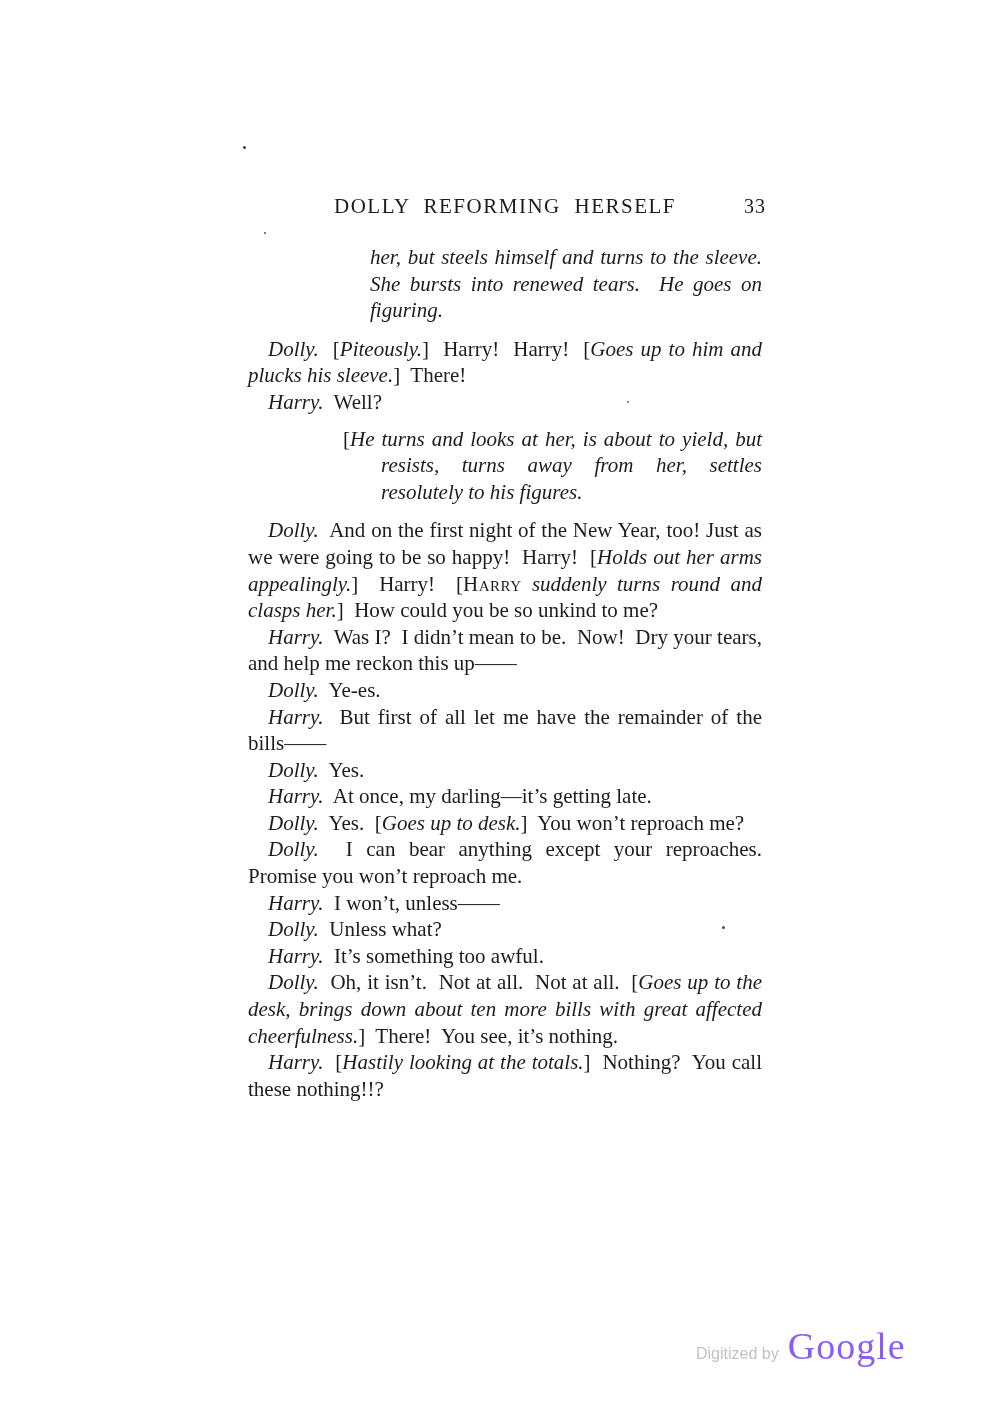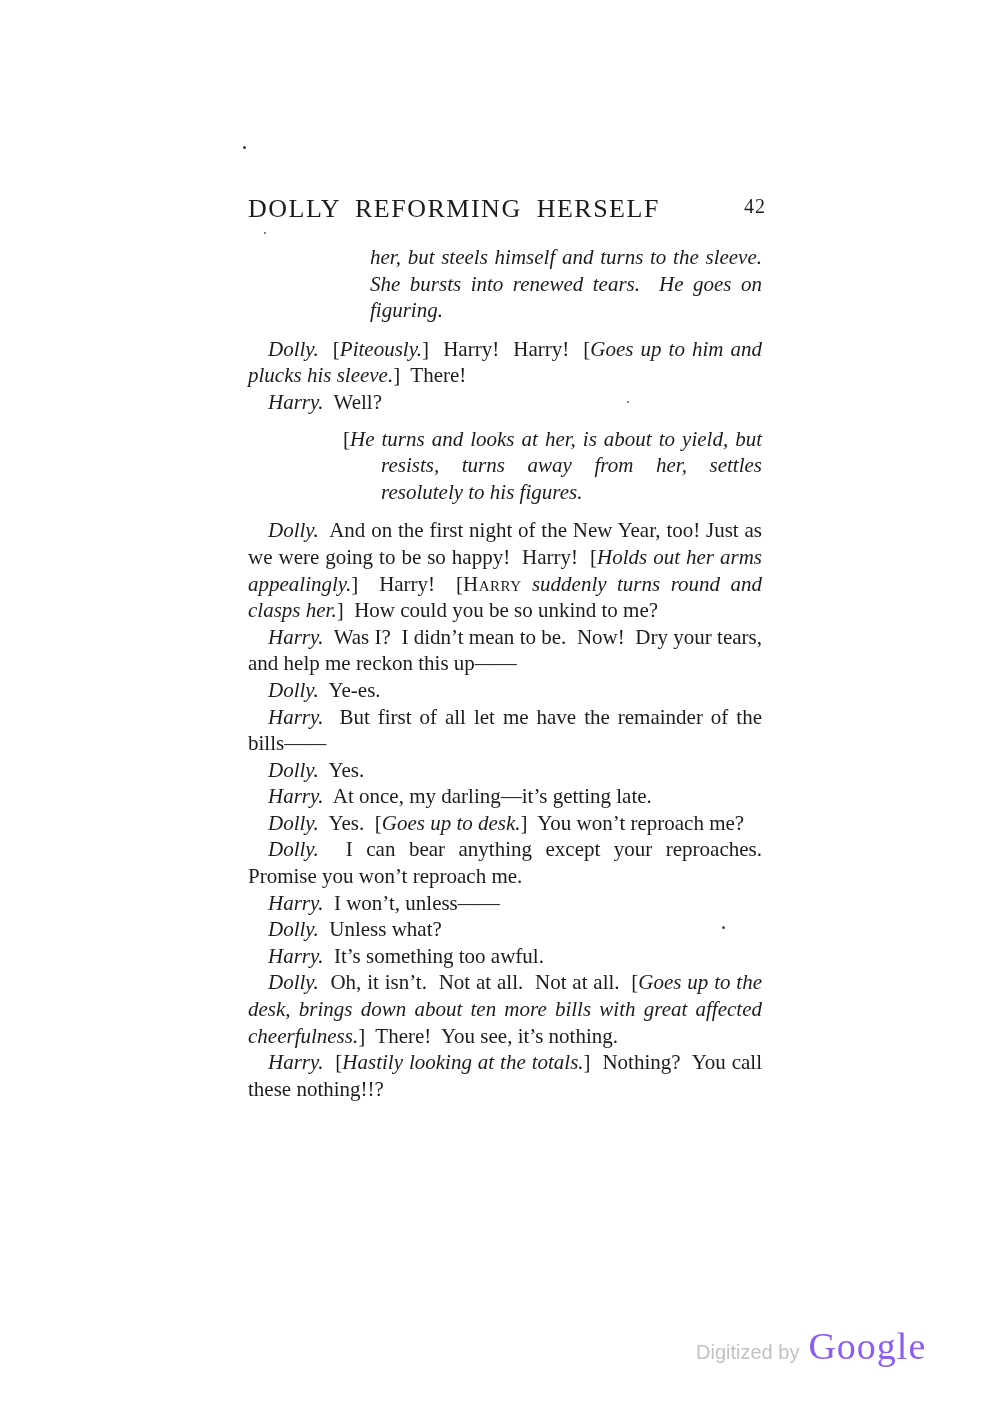"DOLLY REFORMING HERSELF" .running-title { font-size: 26px -> 21px; text-align: none -> center }
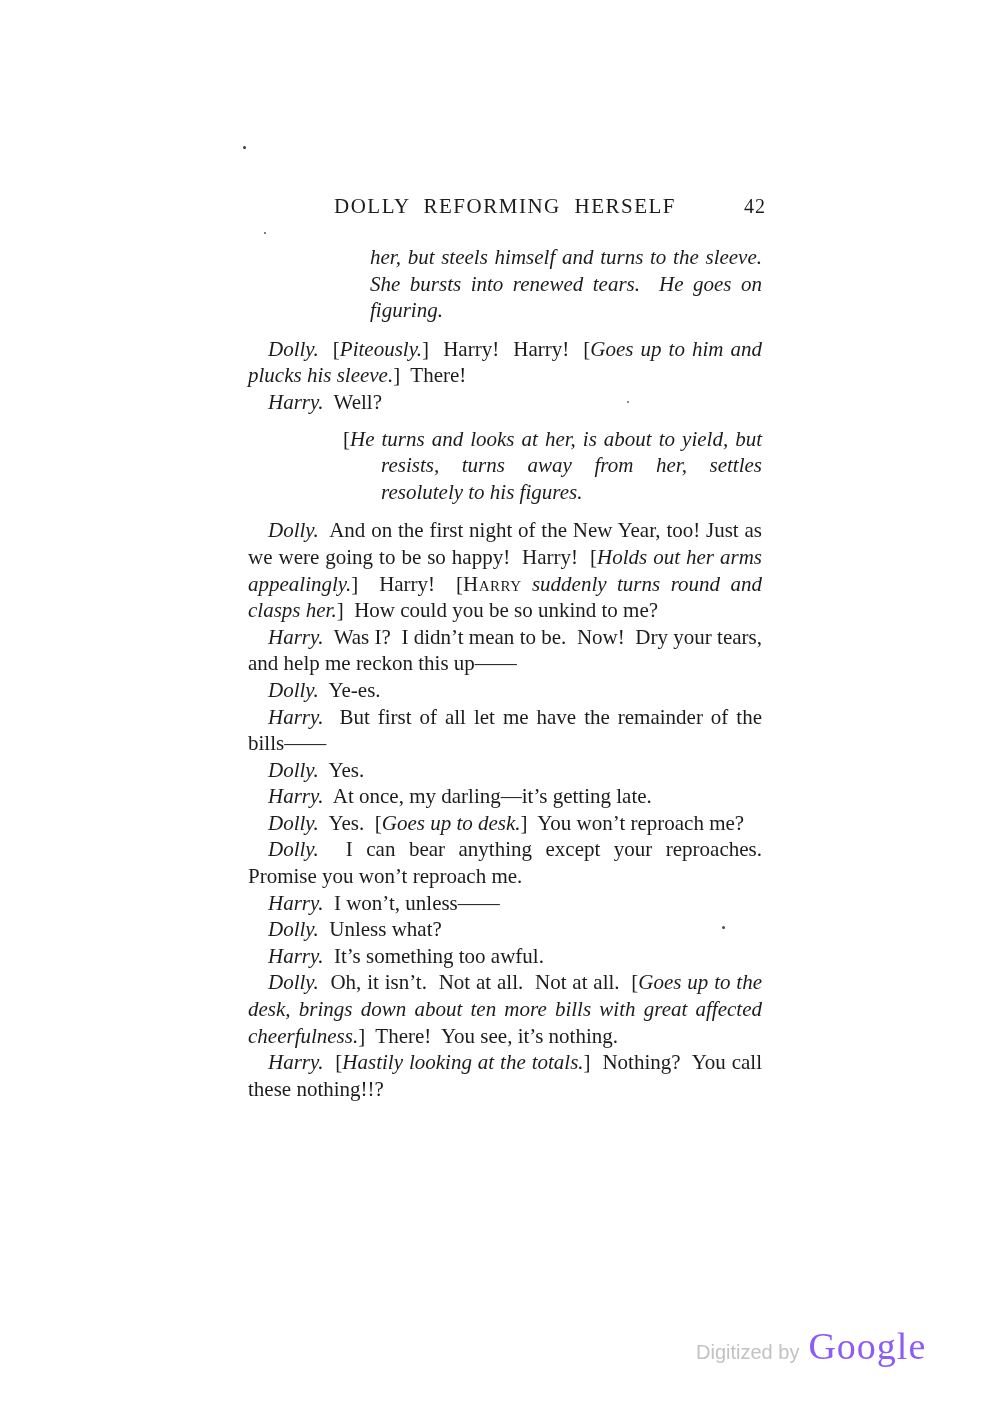"42" span.page-number { text: 42 -> 33 }
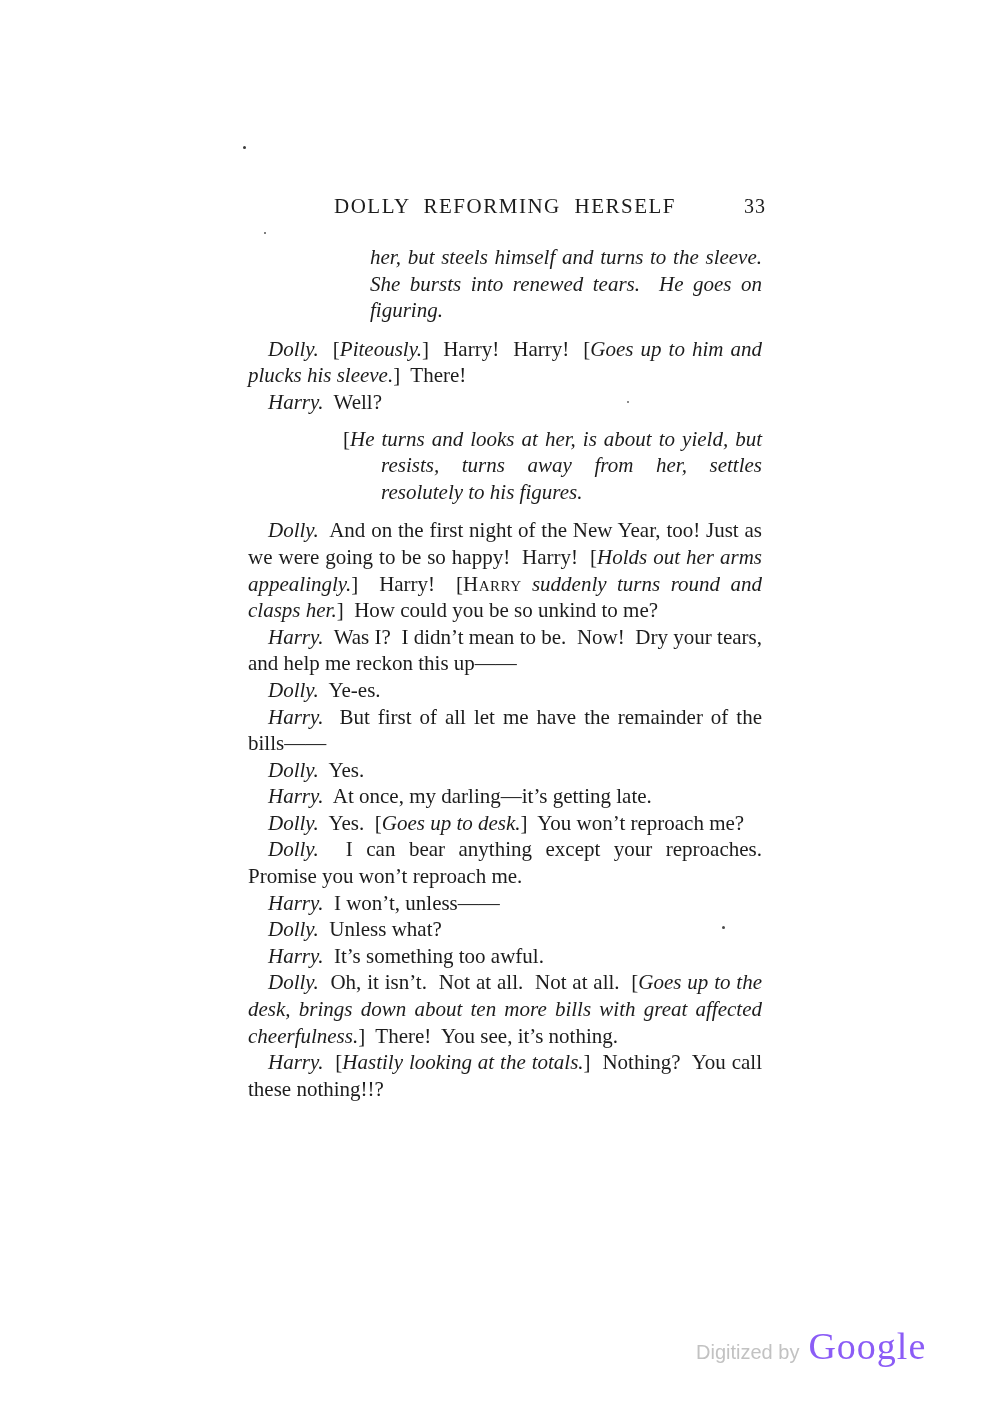"Digitized by" .wm-prefix { font-size: 20px -> 16px }
